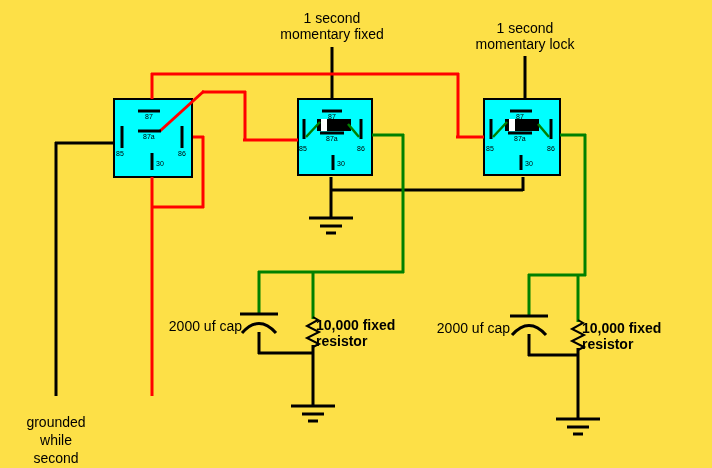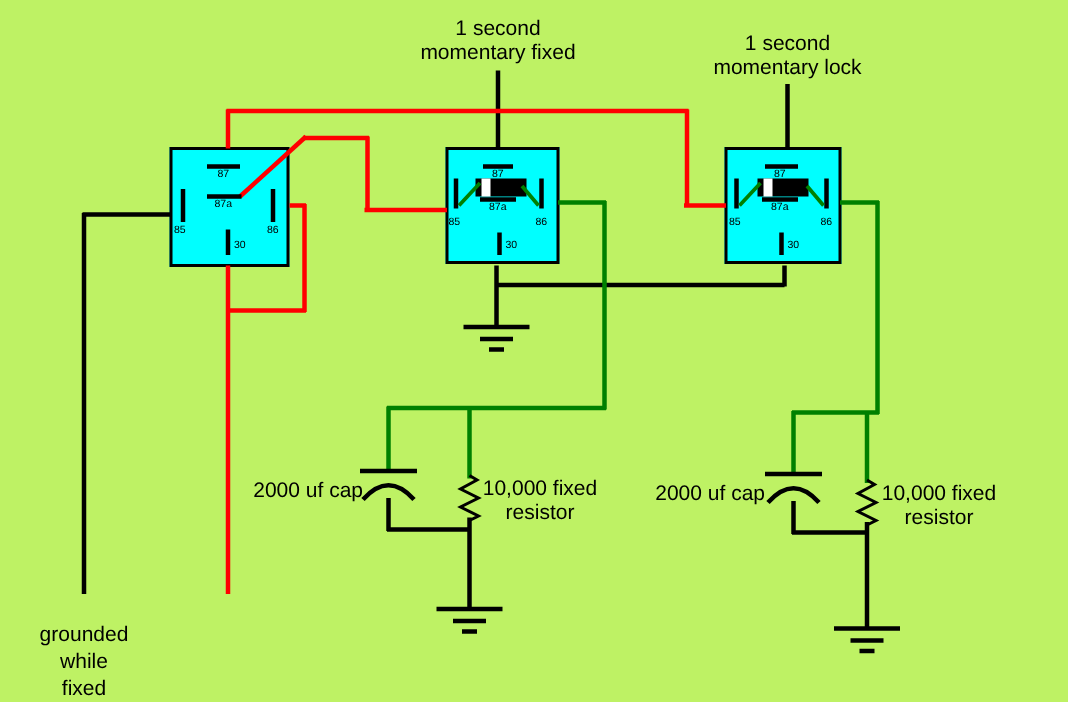"1 second" #stage { background: #bef264 -> #fde047 }
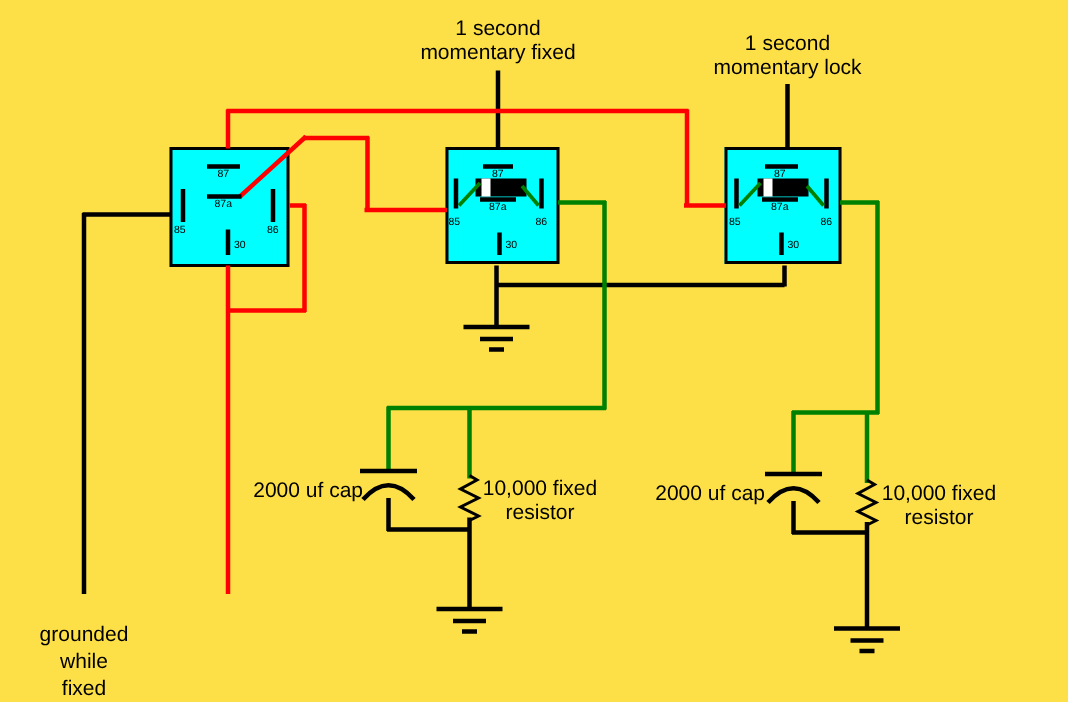"10,000 fixed" .ctr { font-weight: none -> bold; text-align: center -> none }
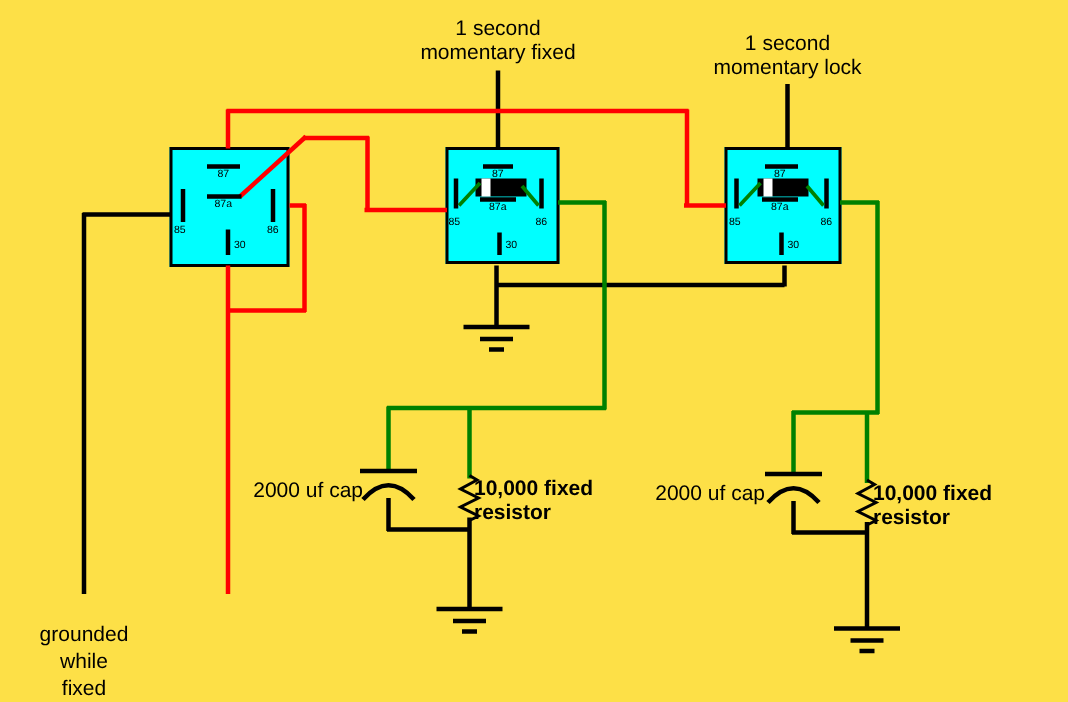"fixed" div { text: fixed -> second }
